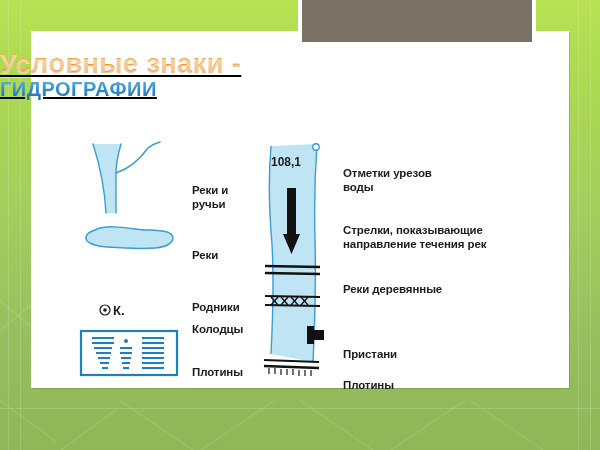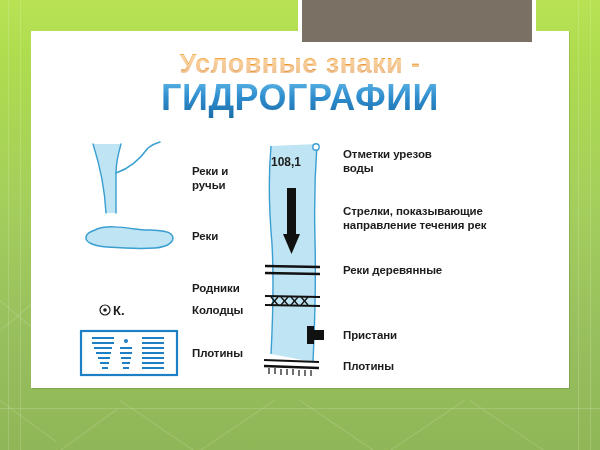"Условные знаки -" #title { text-align: center -> none; text-decoration: none -> underline }
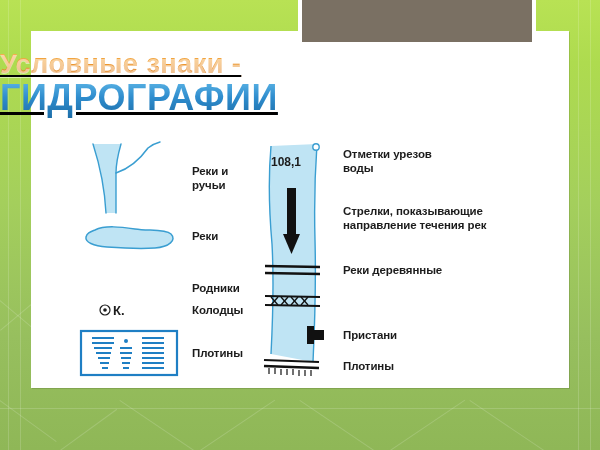"ГИДРОГРАФИИ" #title .l2 { font-size: 36px -> 20px }
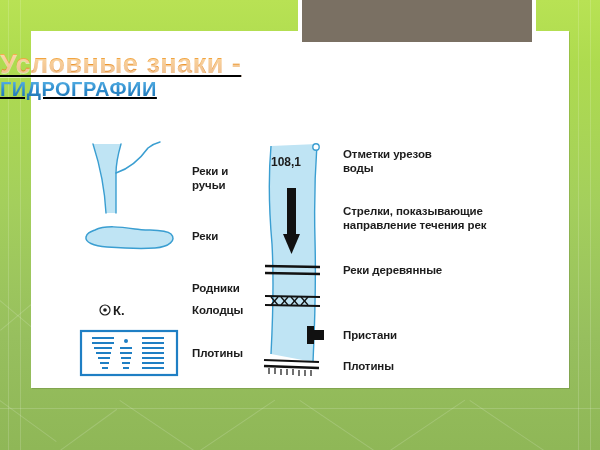"Отметки урезов" .lbl { margin-top: none -> 19px }
